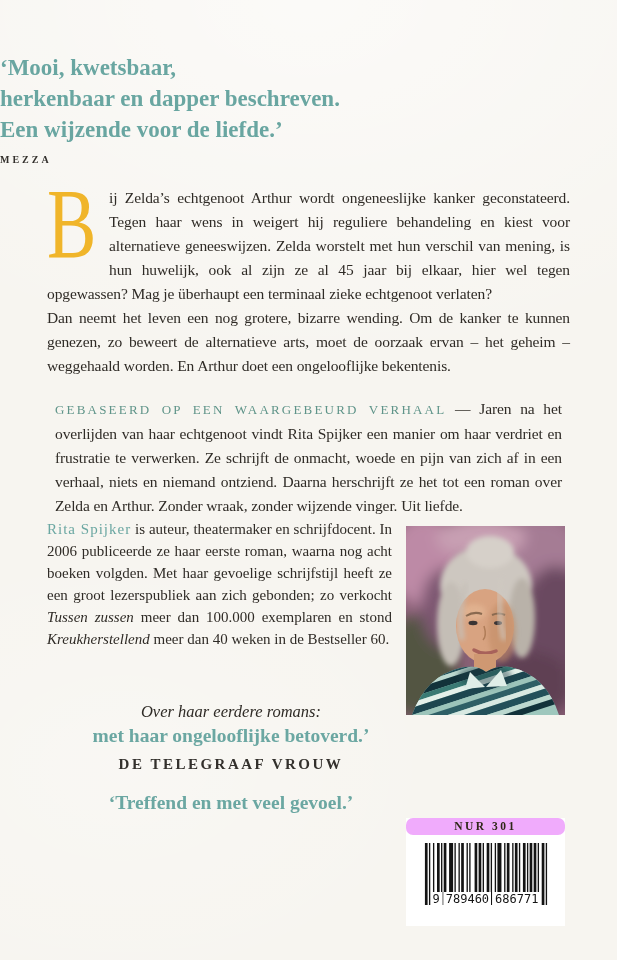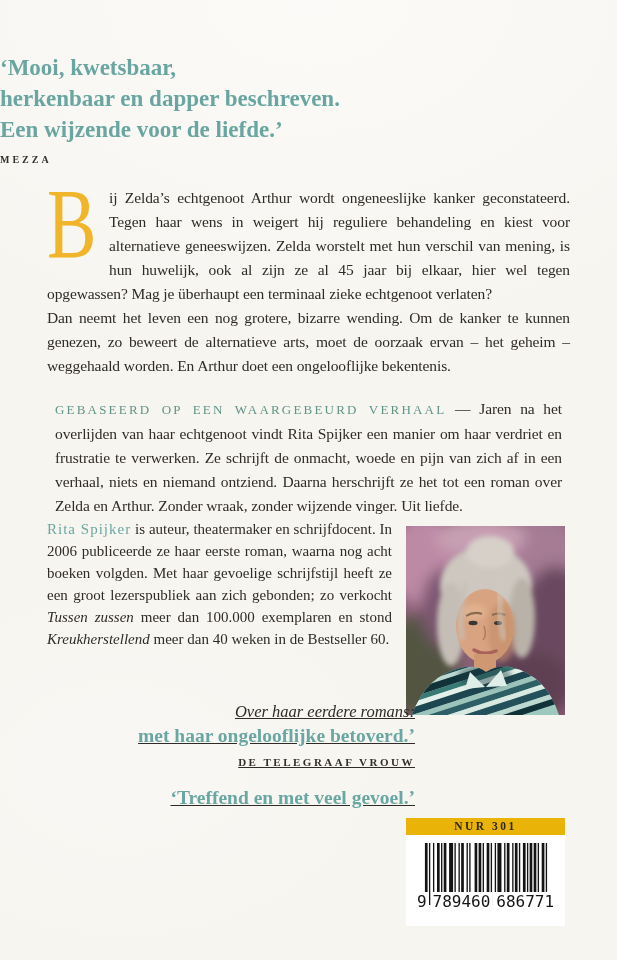"Over haar eerdere romans:" .reviews { text-align: right -> center; text-decoration: underline -> none }
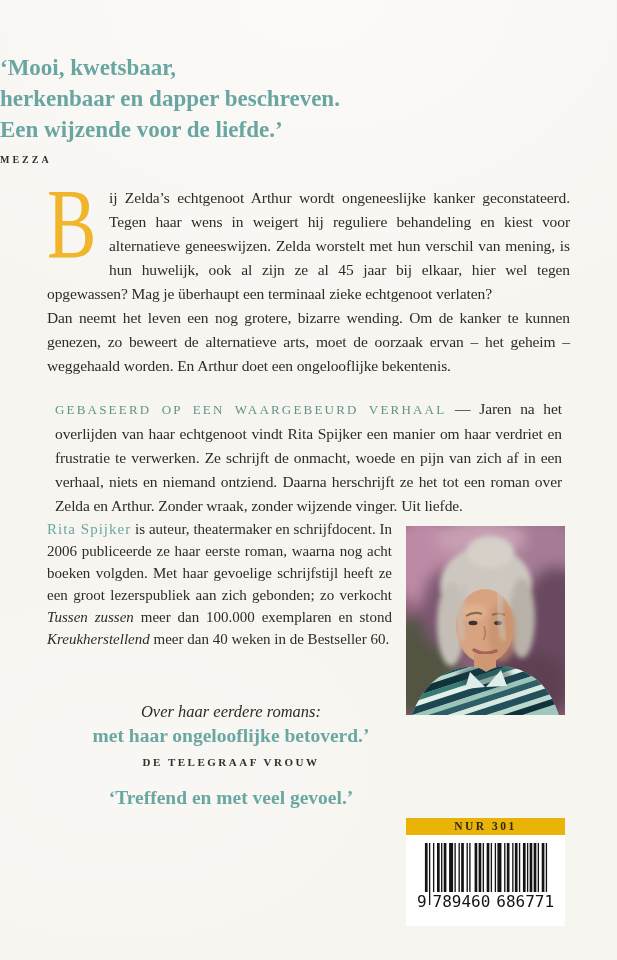"DE TELEGRAAF VROUW" .review-source { font-size: 11px -> 15px }
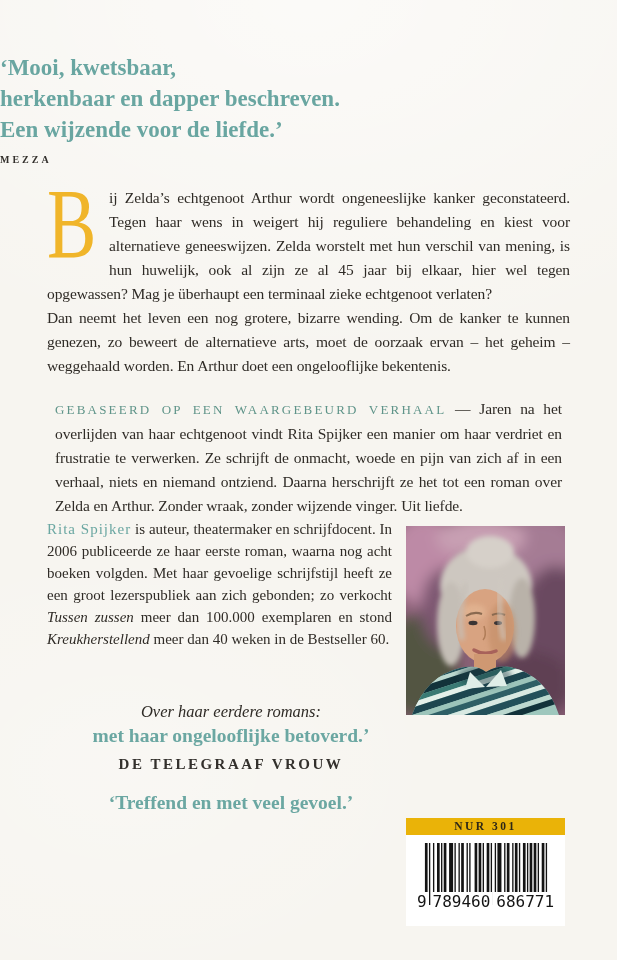"NUR 301" .nur-band { background: #eab308 -> #f0abfc; border-radius: none -> 7px }
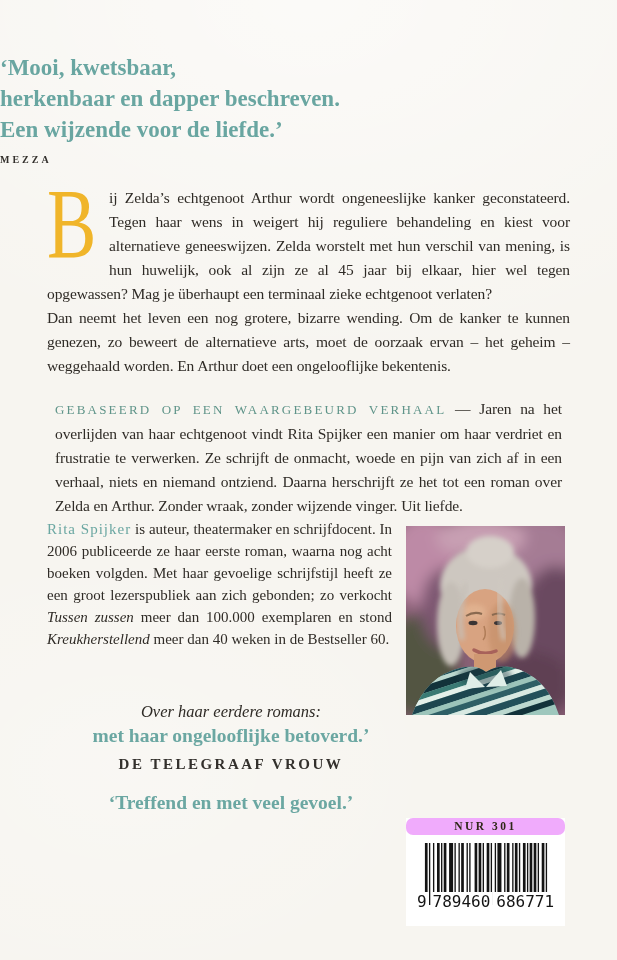"9 789460 686771" .isbn { font-size: 16px -> 12px }
